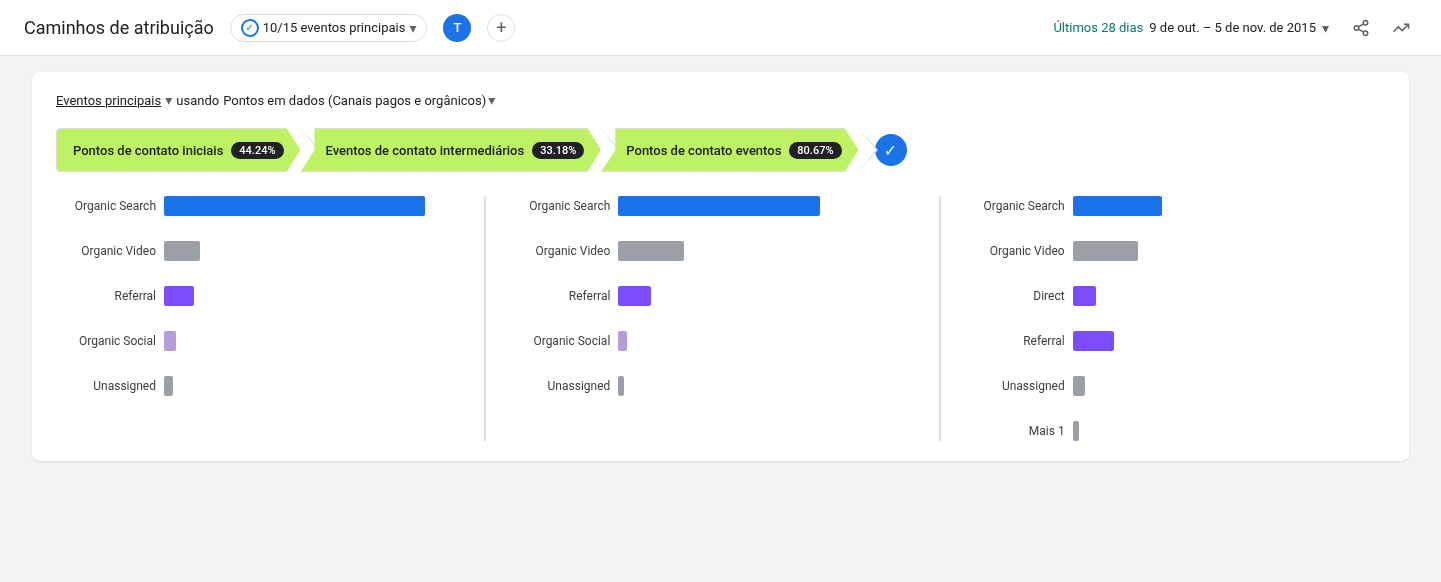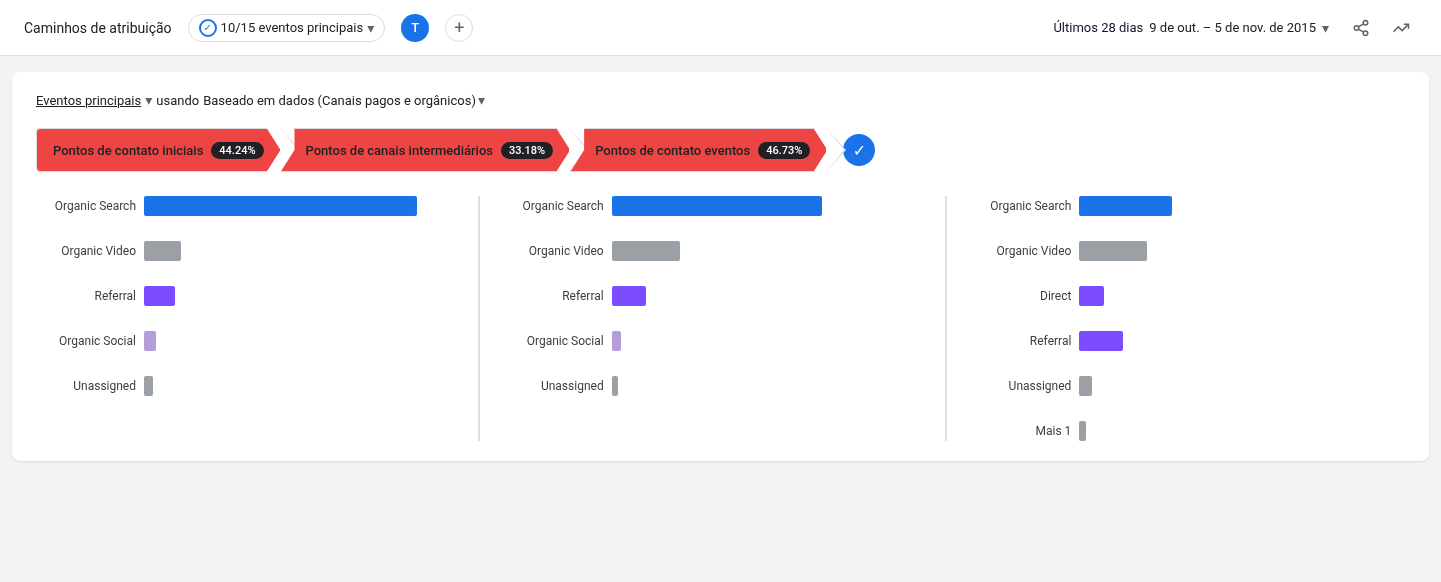"Caminhos de atribuição" .page-title { font-size: 14px -> 18px }
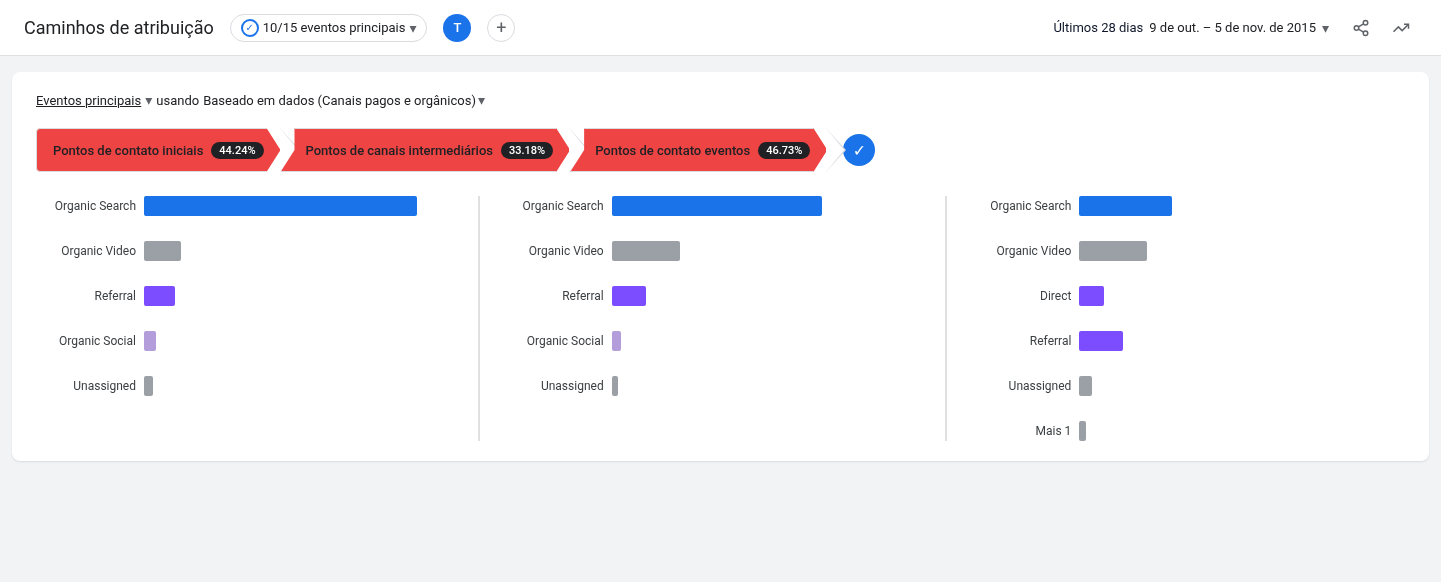"Últimos 28 dias" .date-label { color: #0f172a -> #0f766e }
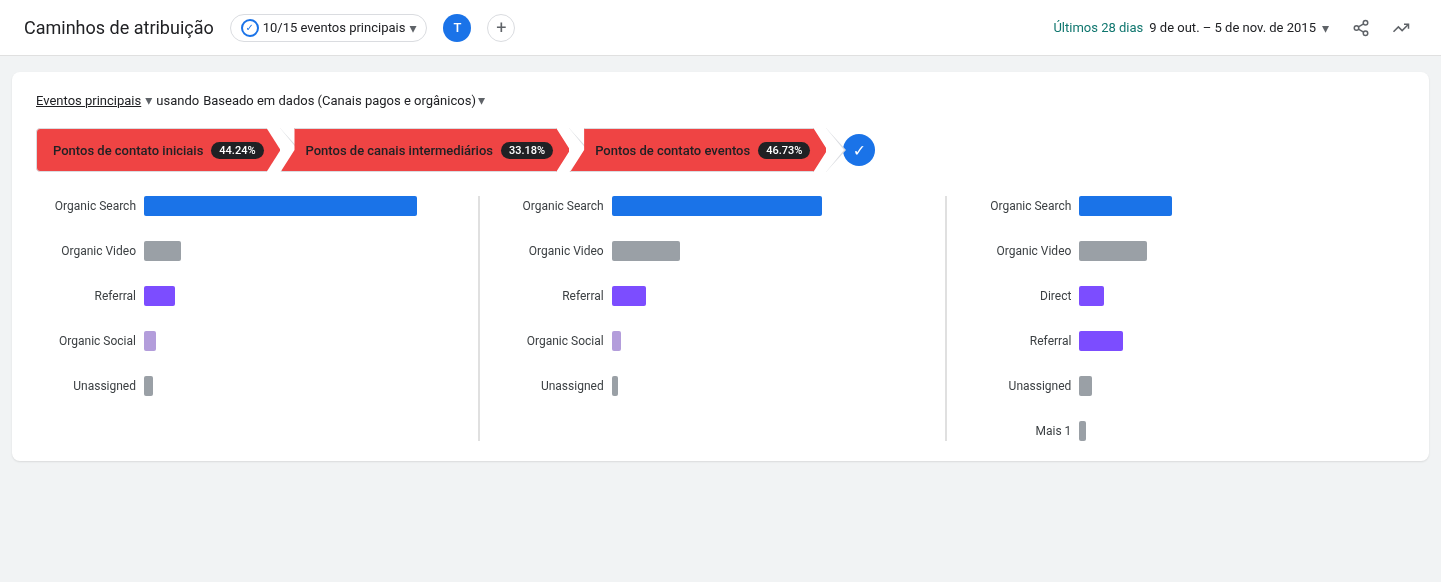"Eventos principais" .main-content { padding: 16px 12px -> 16px 32px }
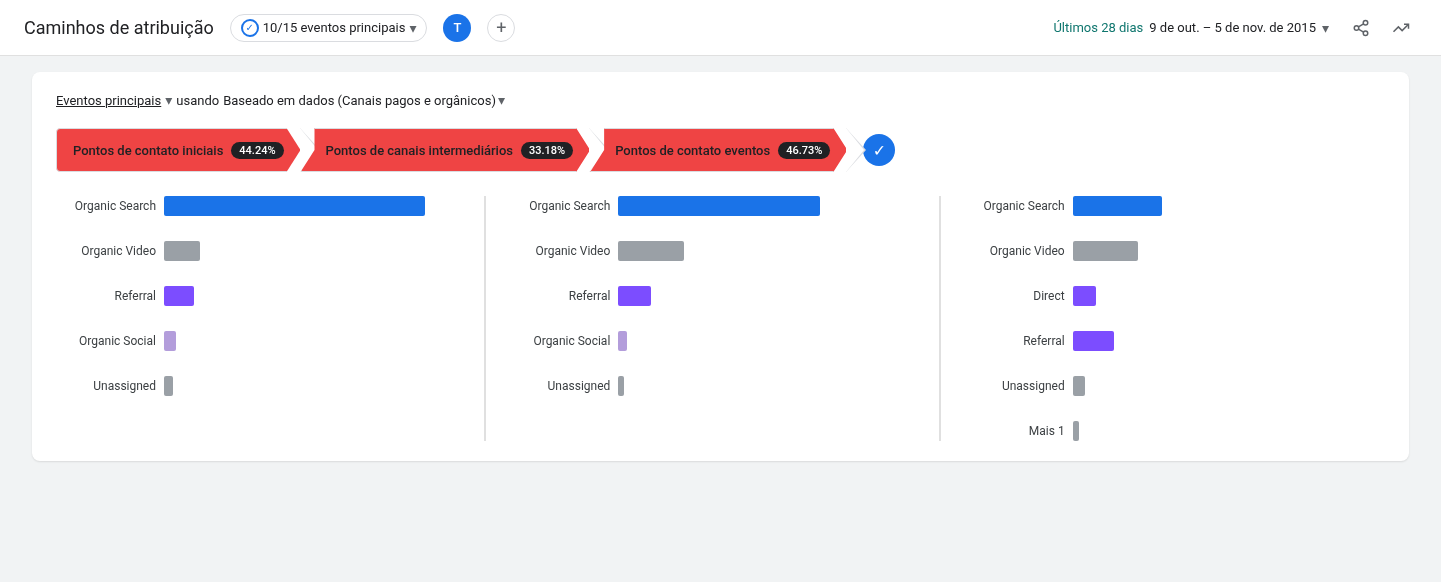"Baseado em dados (Canais pagos" span { text: Baseado -> Pontos }
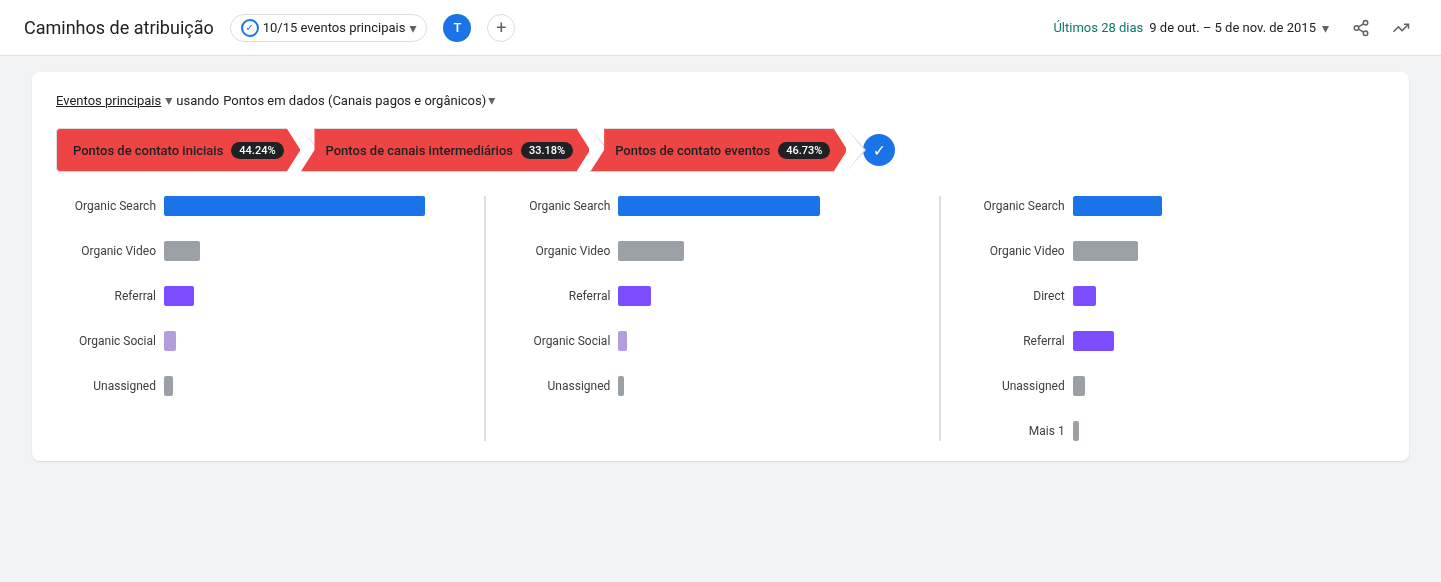"Pontos de contato iniciais" .funnel-step { background: #ef4444 -> #bef264 }
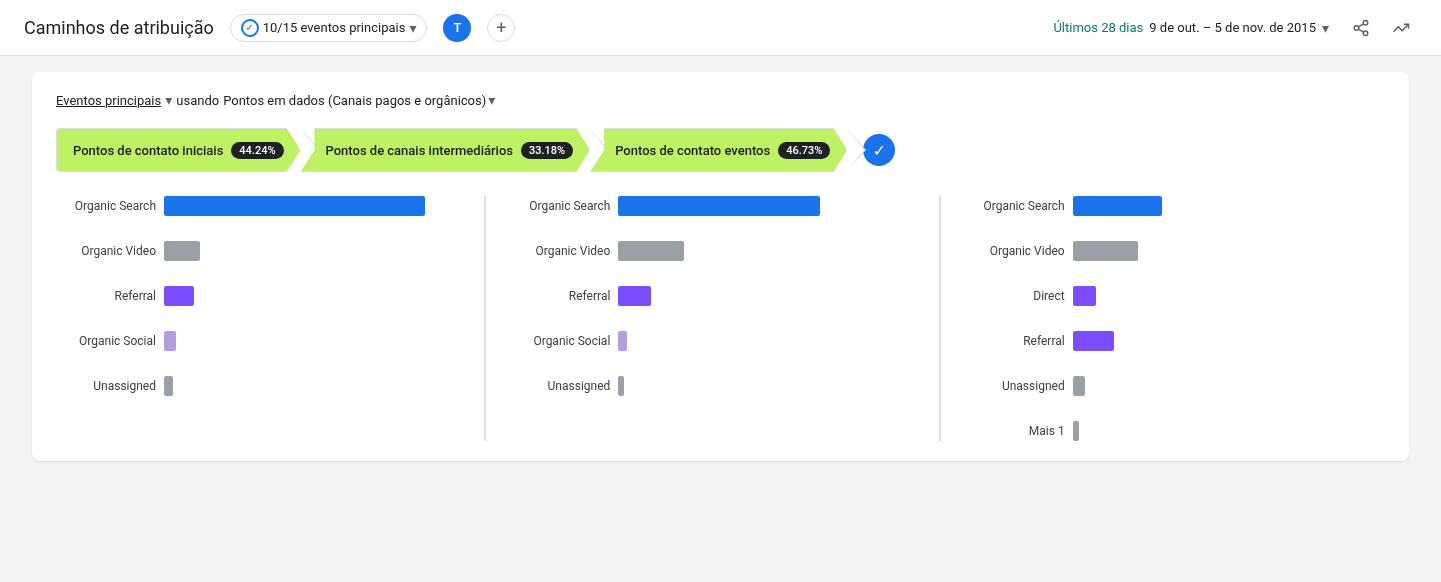"Pontos de canais intermediários" span { text: Pontos de canais -> Eventos de contato }
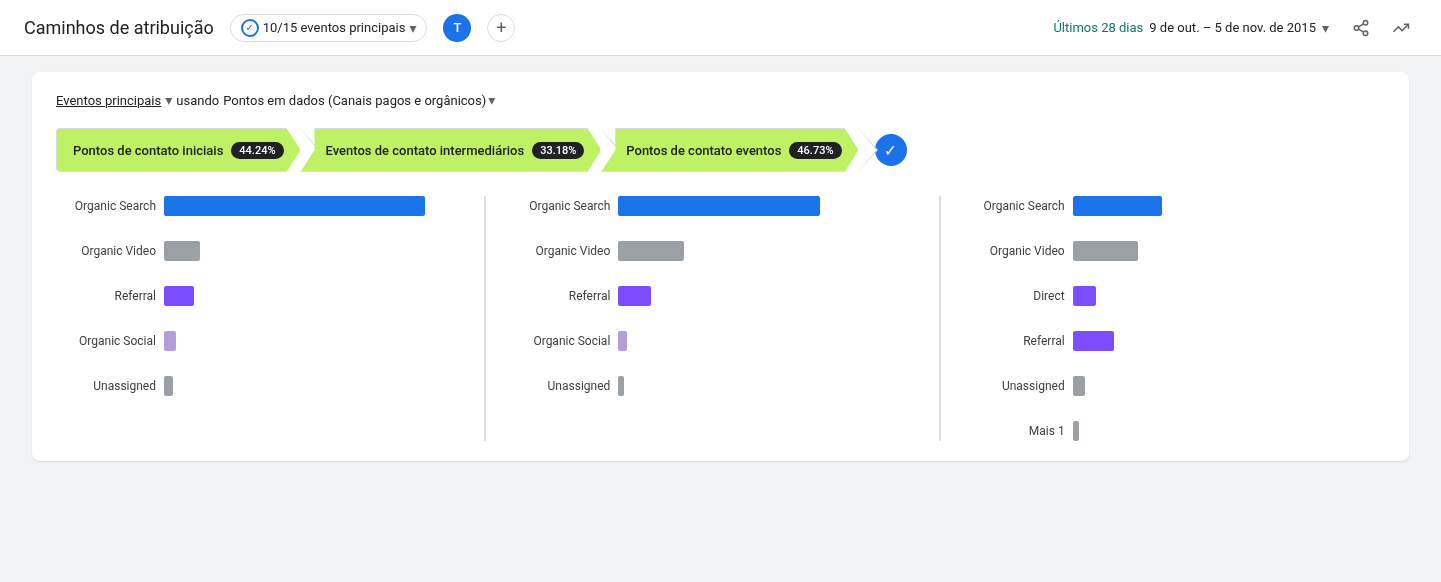"46.73%" span.badge { text: 46.73% -> 80.67% }
